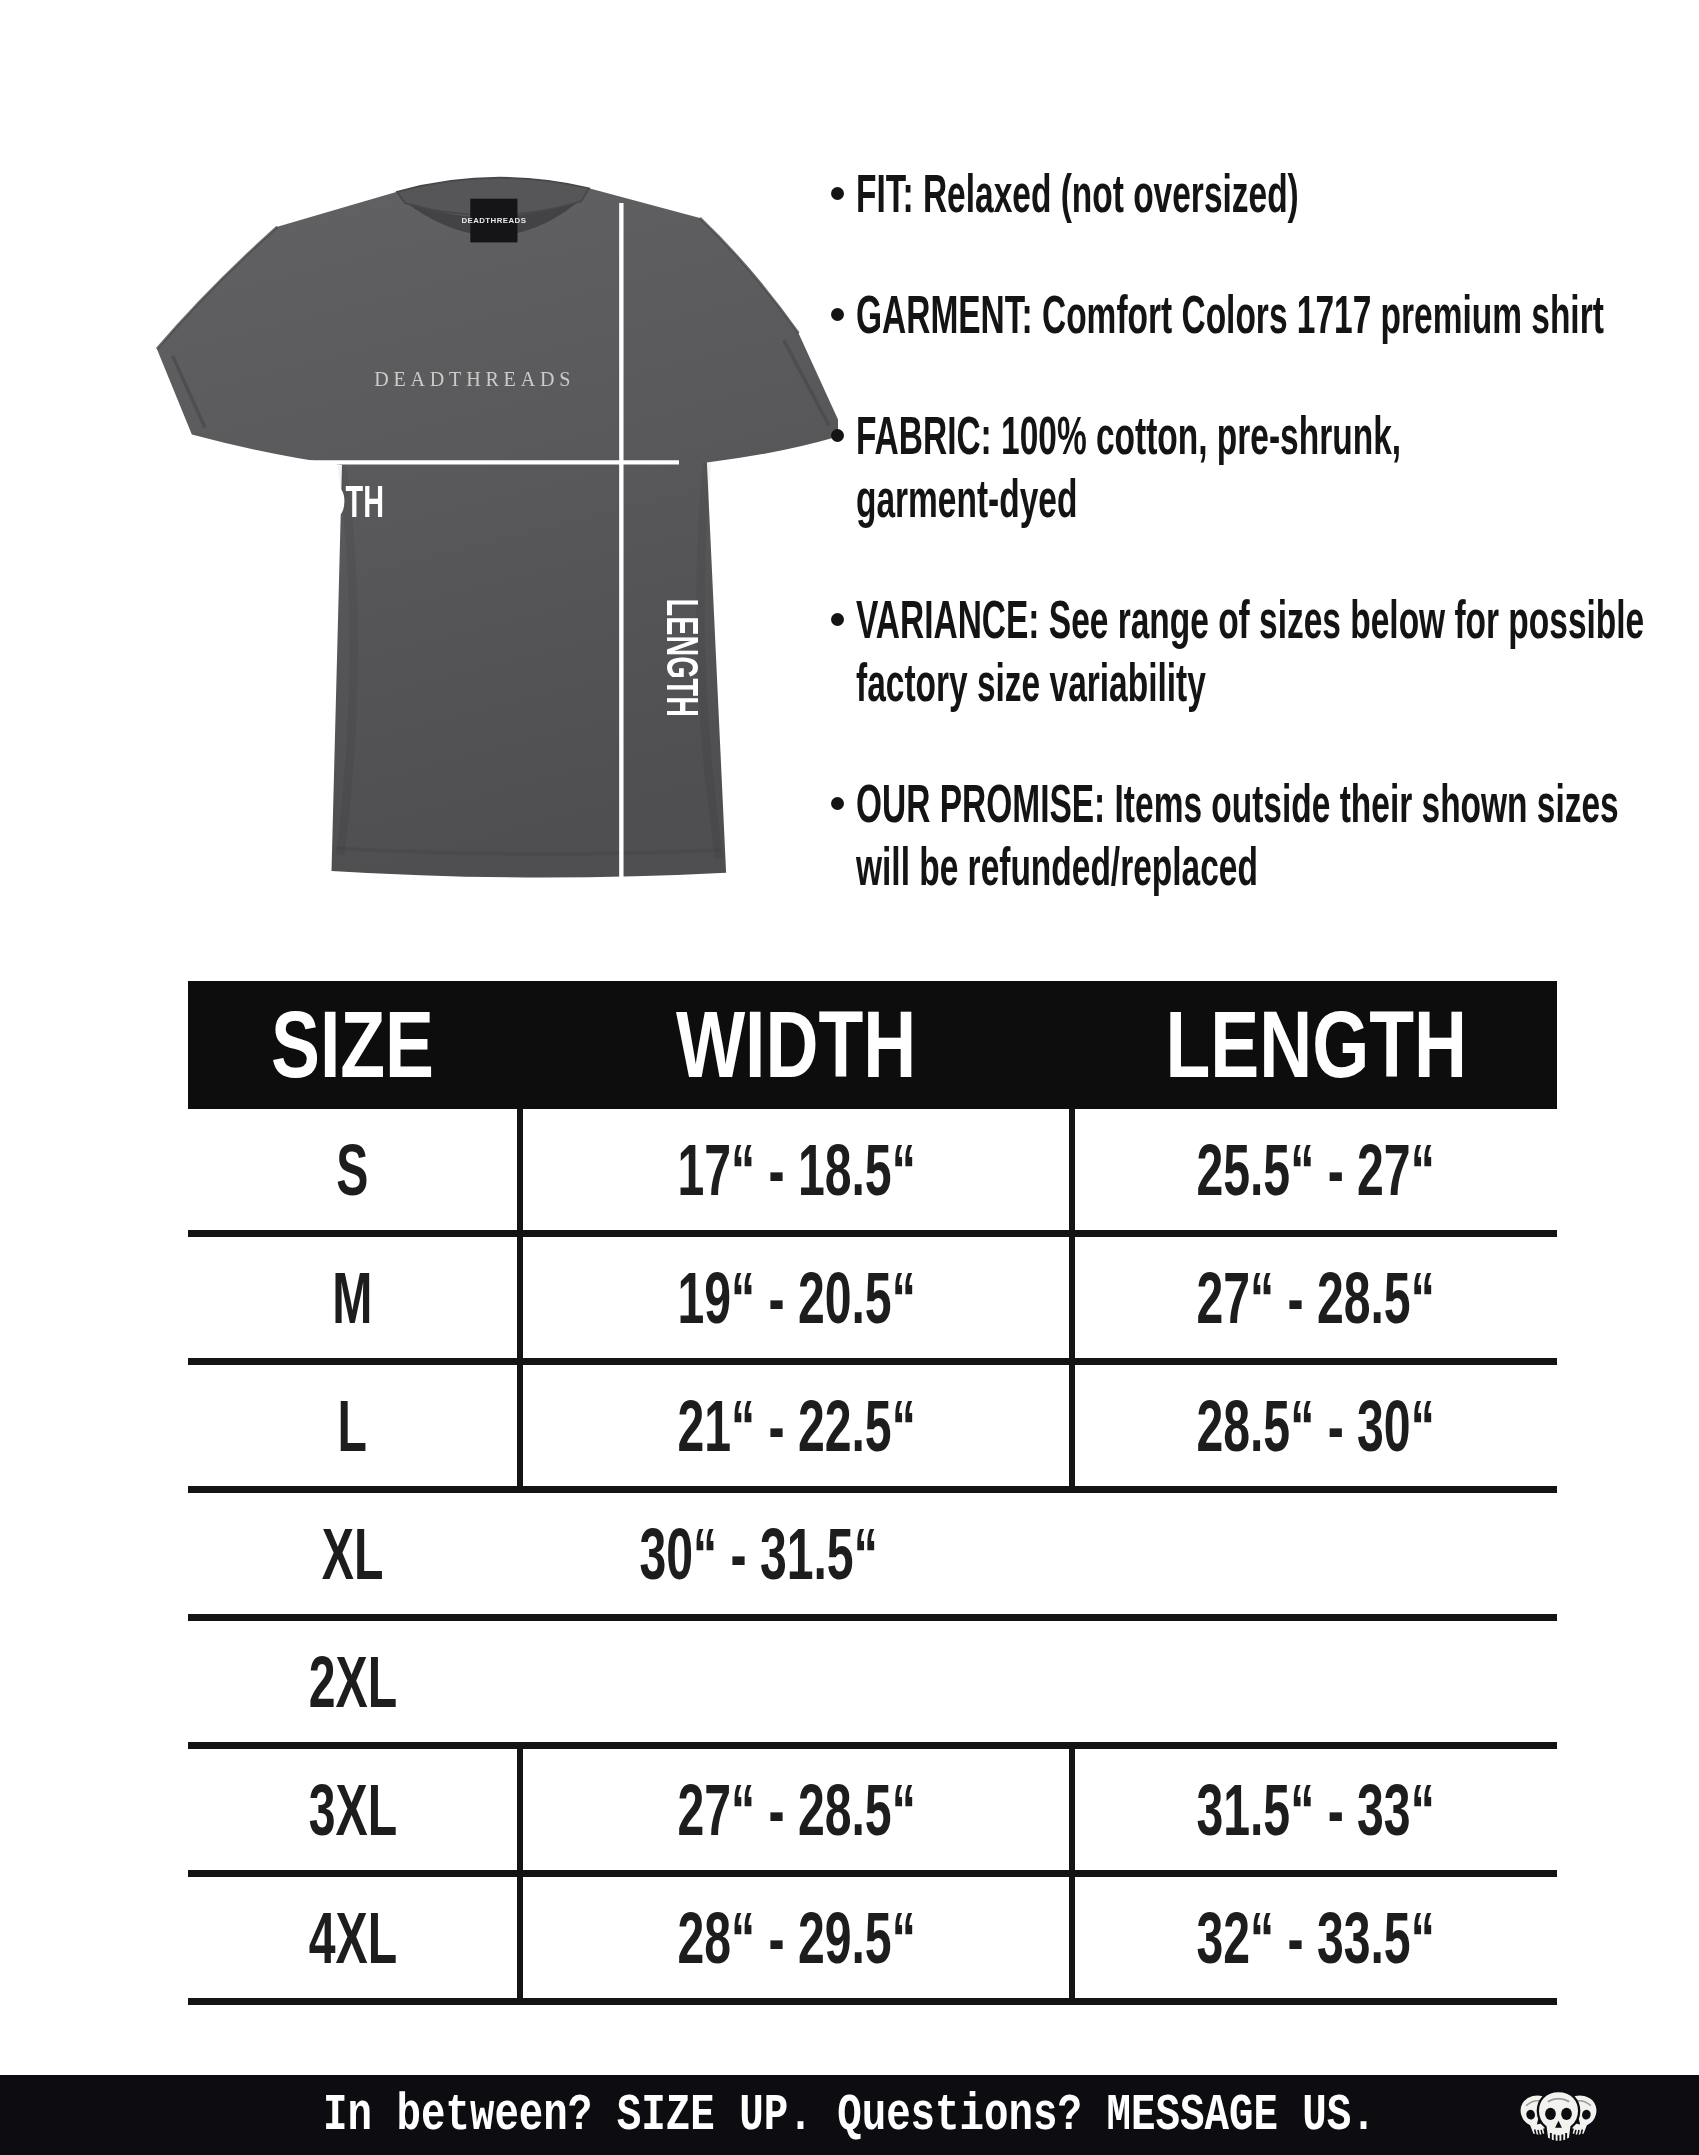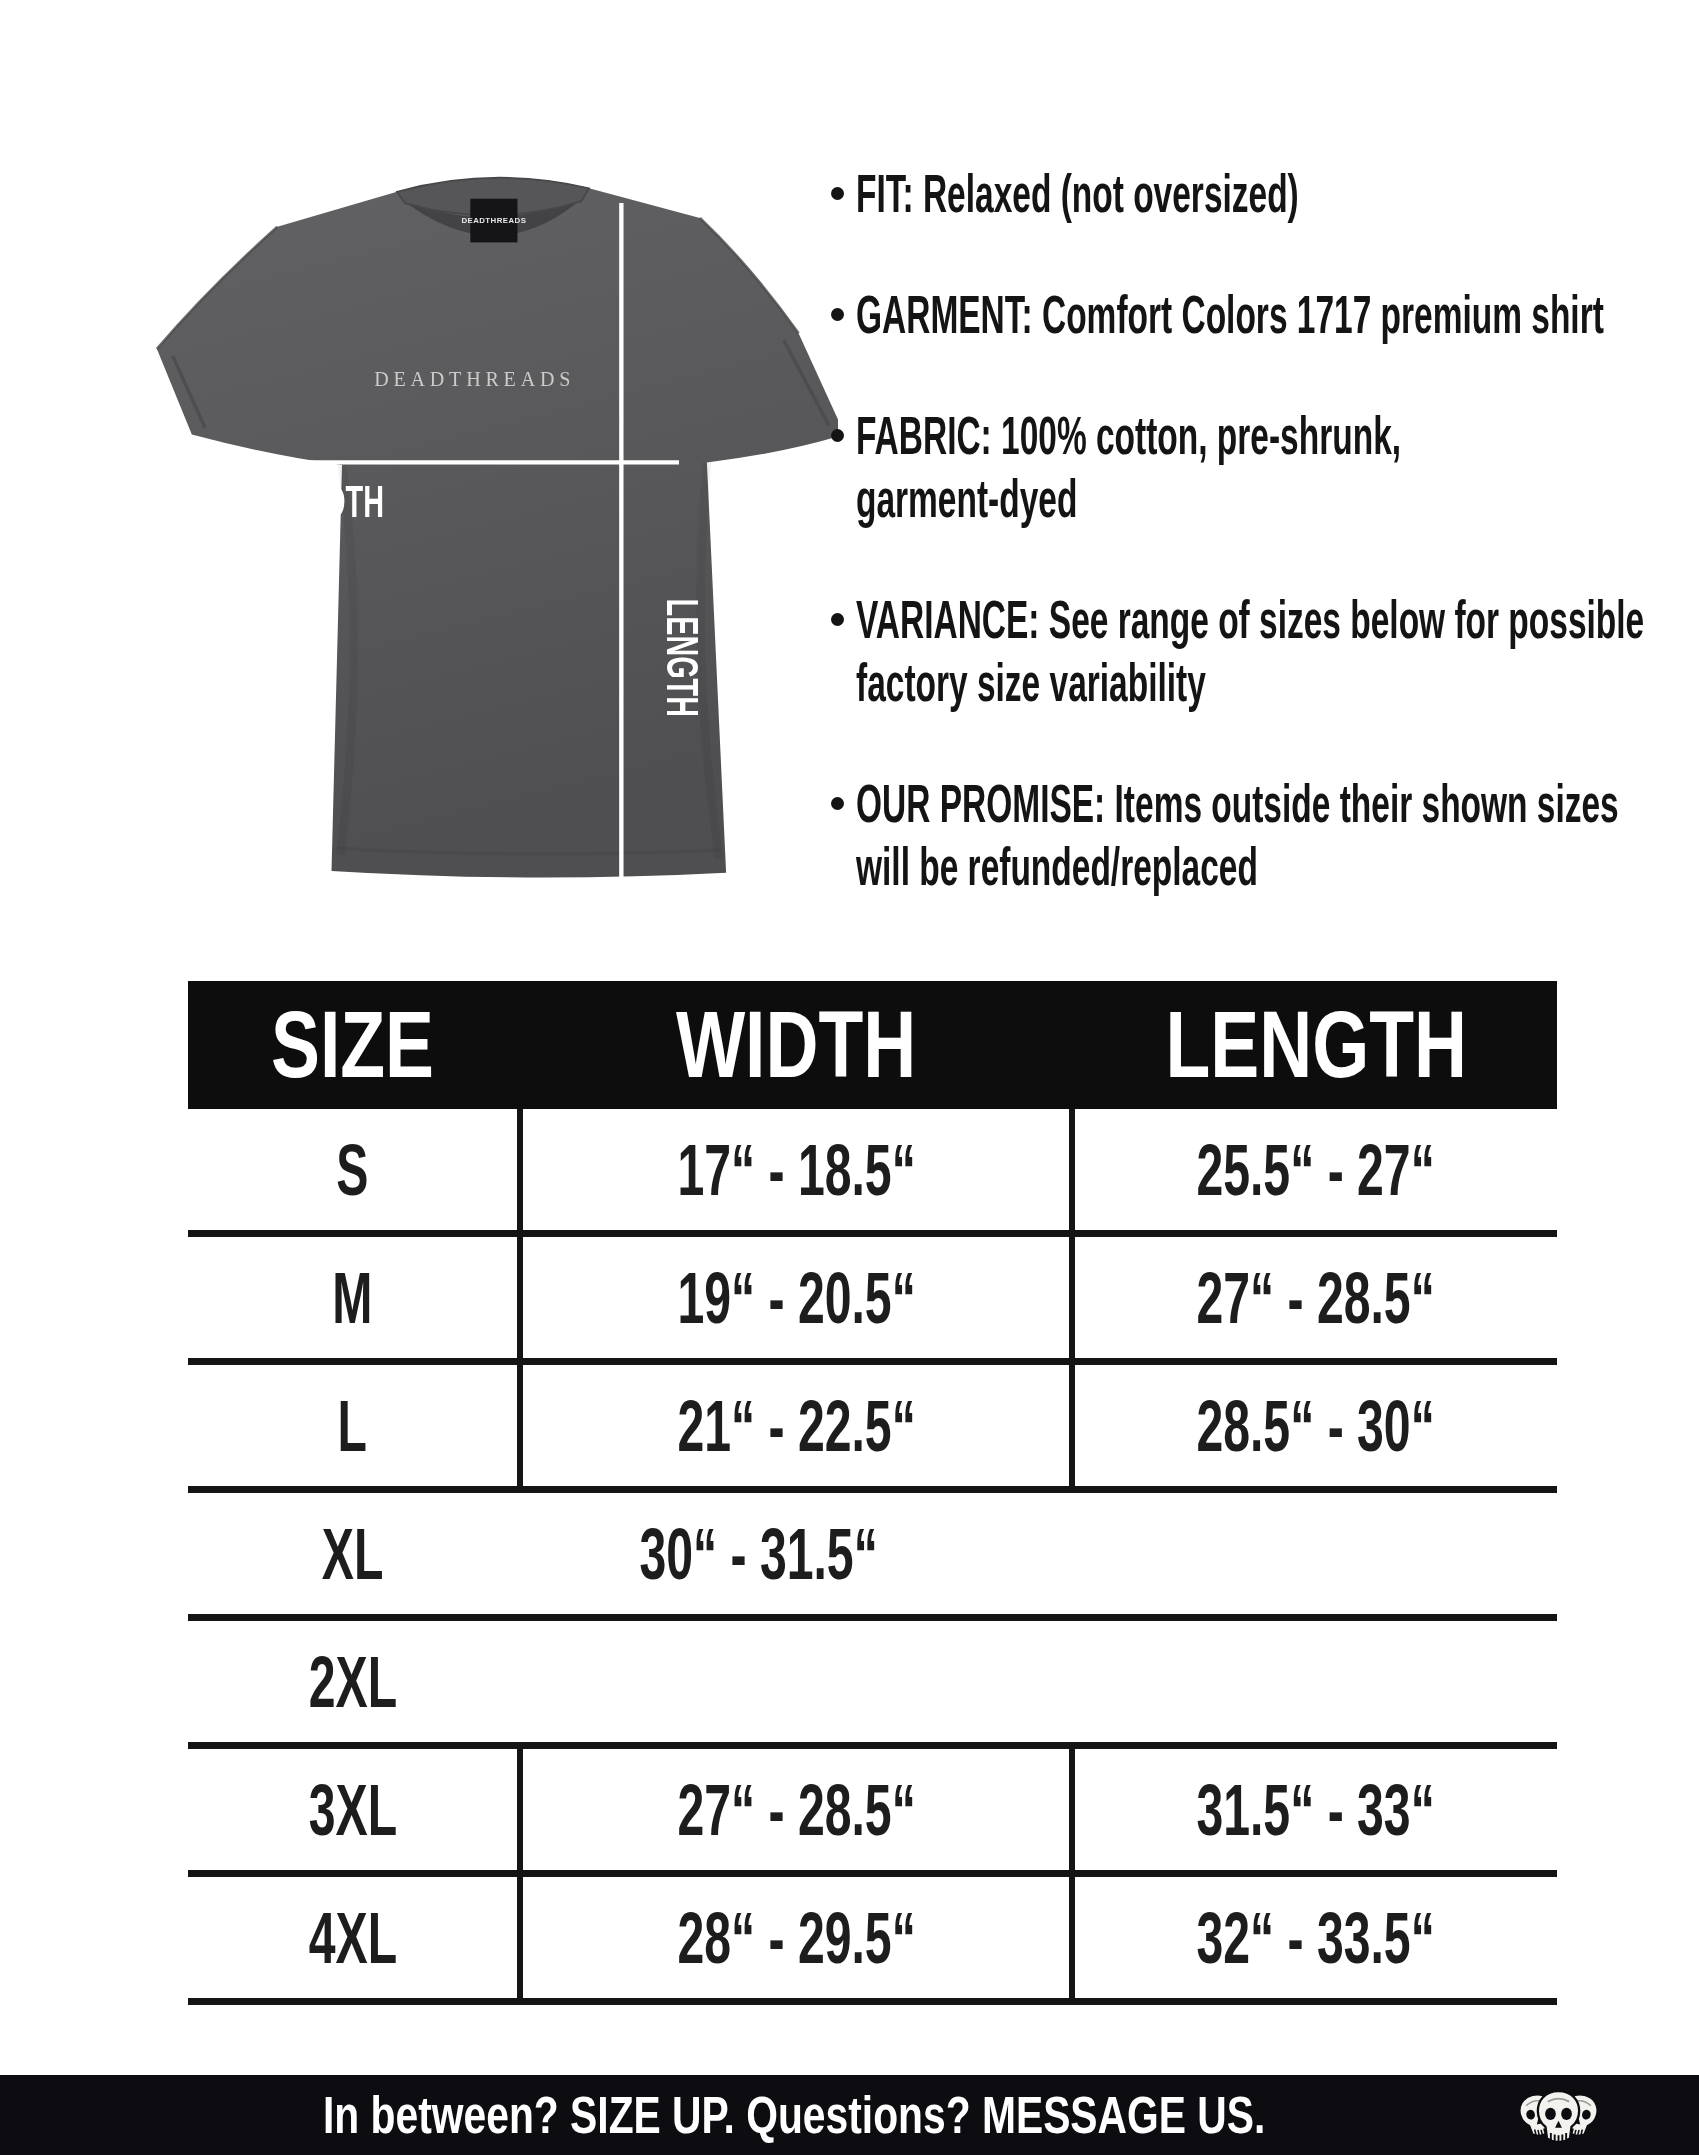"In between? SIZE UP. Questions?" .footer { font-family: none -> Liberation Mono, monospace }
